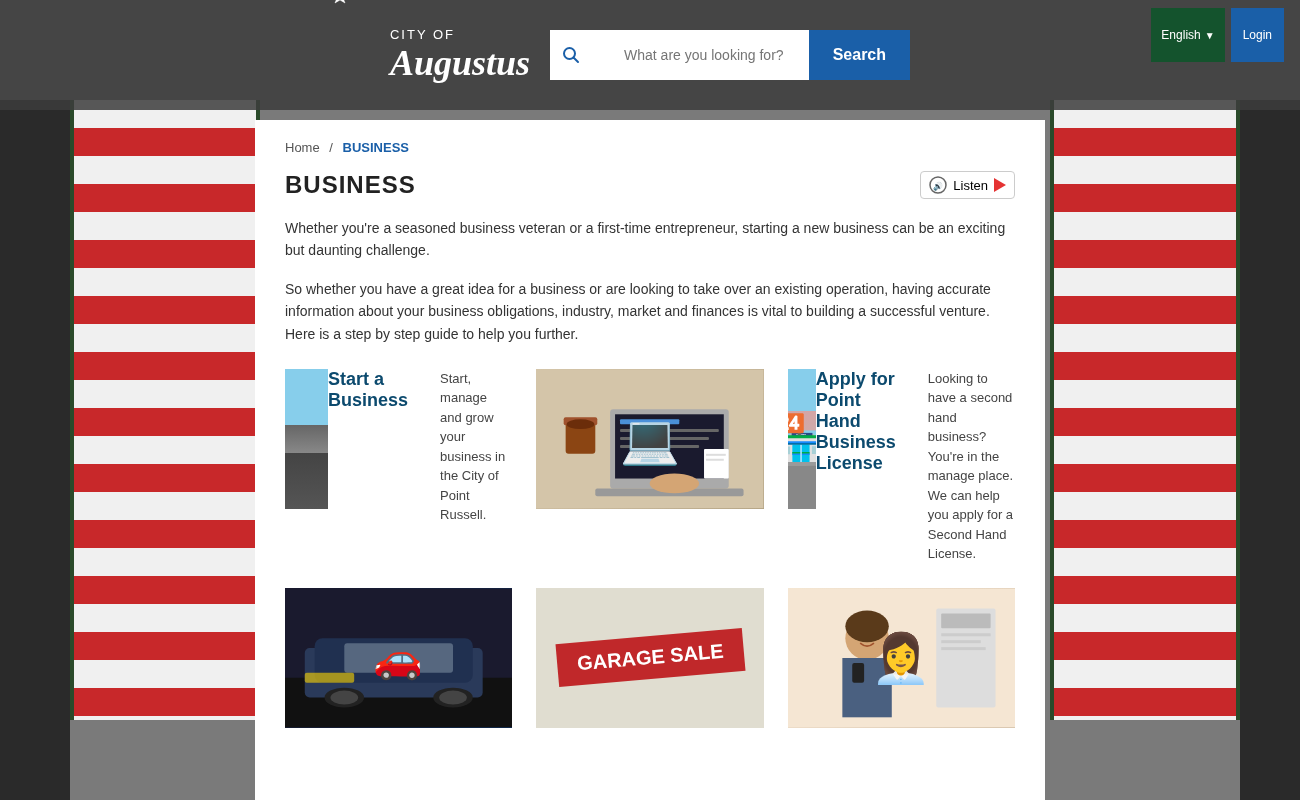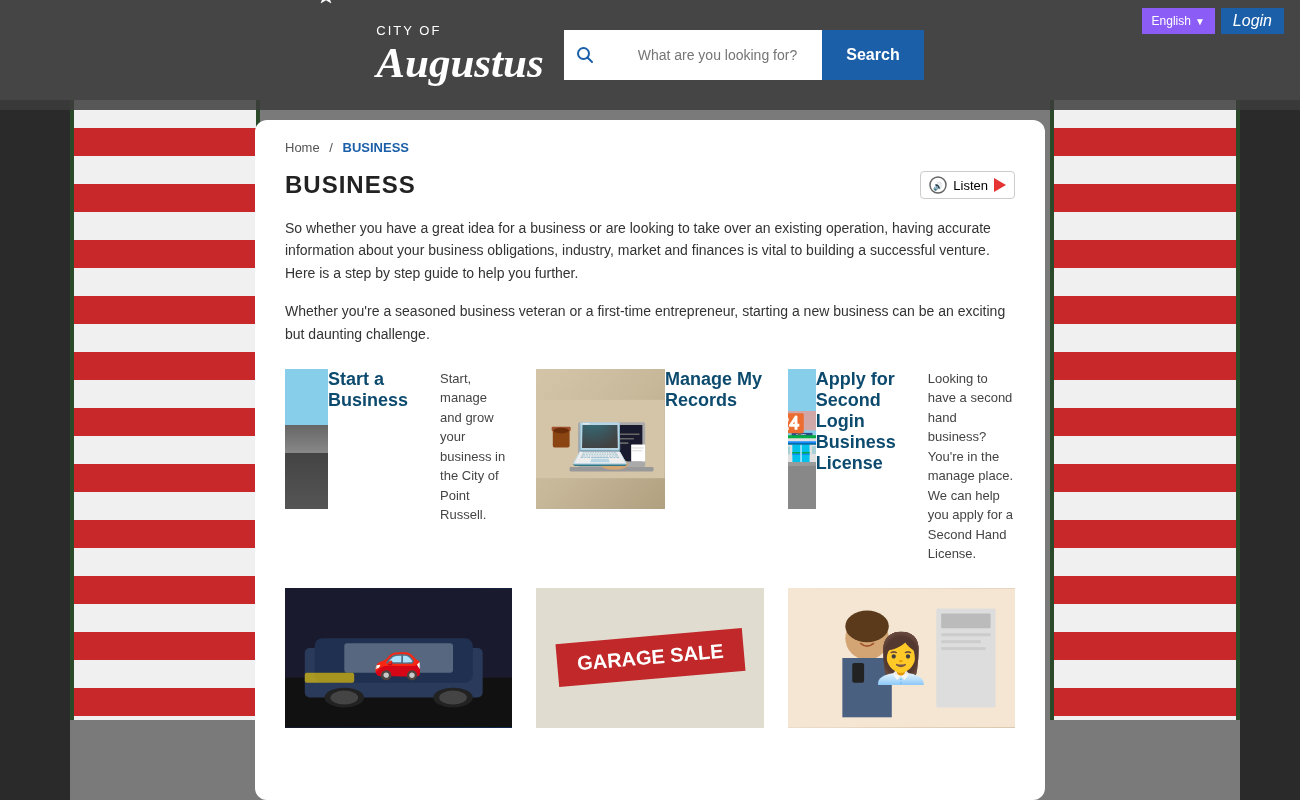"English" .btn-english { background: #8b5cf6 -> #14532d }
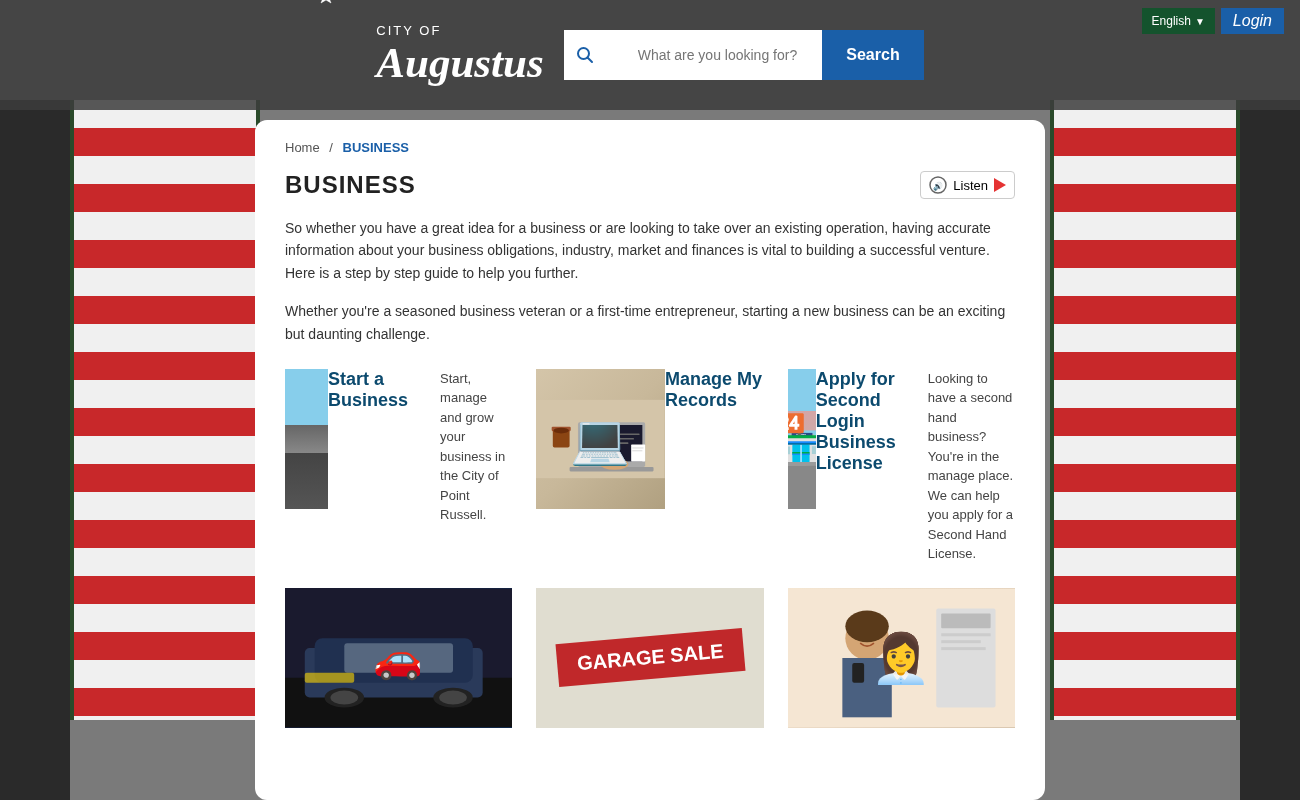"Login" .btn-login { font-size: 16px -> 12px; font-style: italic -> none; padding: 4px 12px -> 20px 12px }
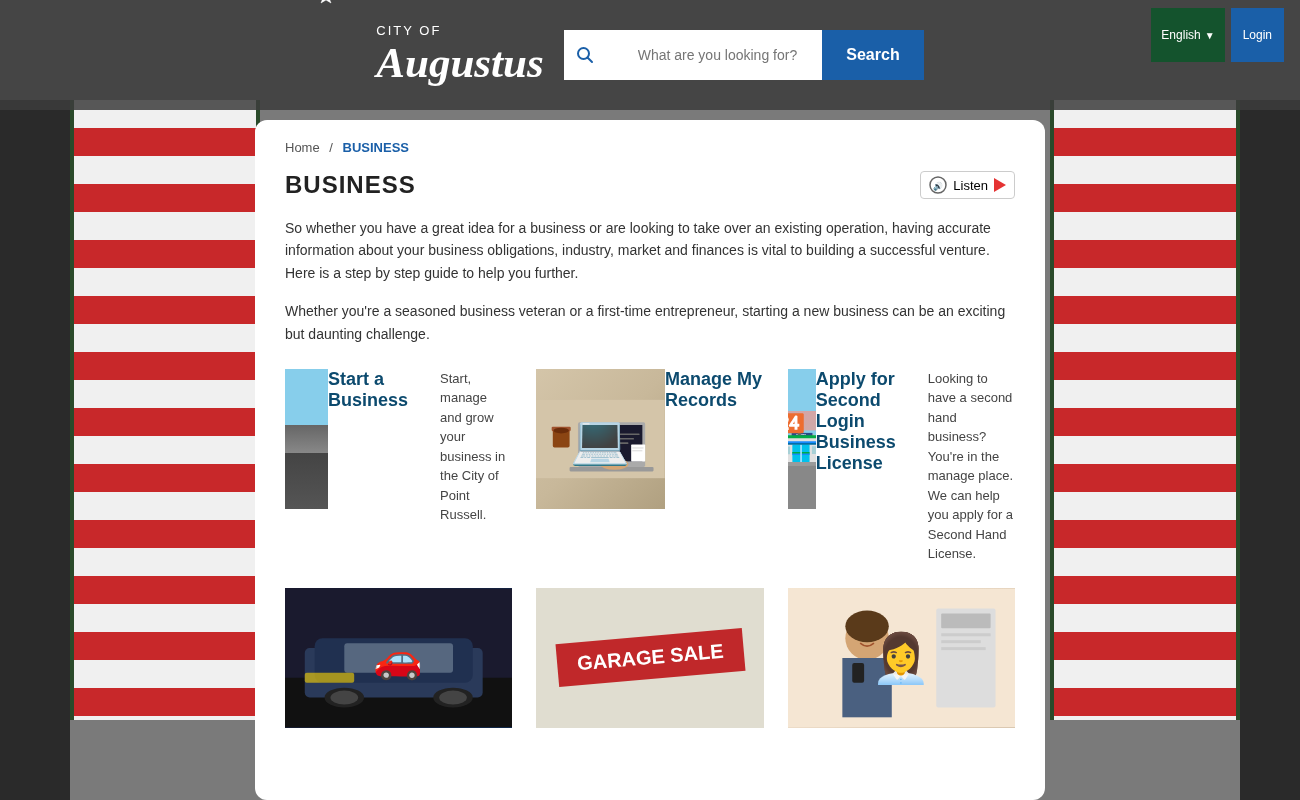"Augustus" .logo-main { font-size: 43px -> 36px }
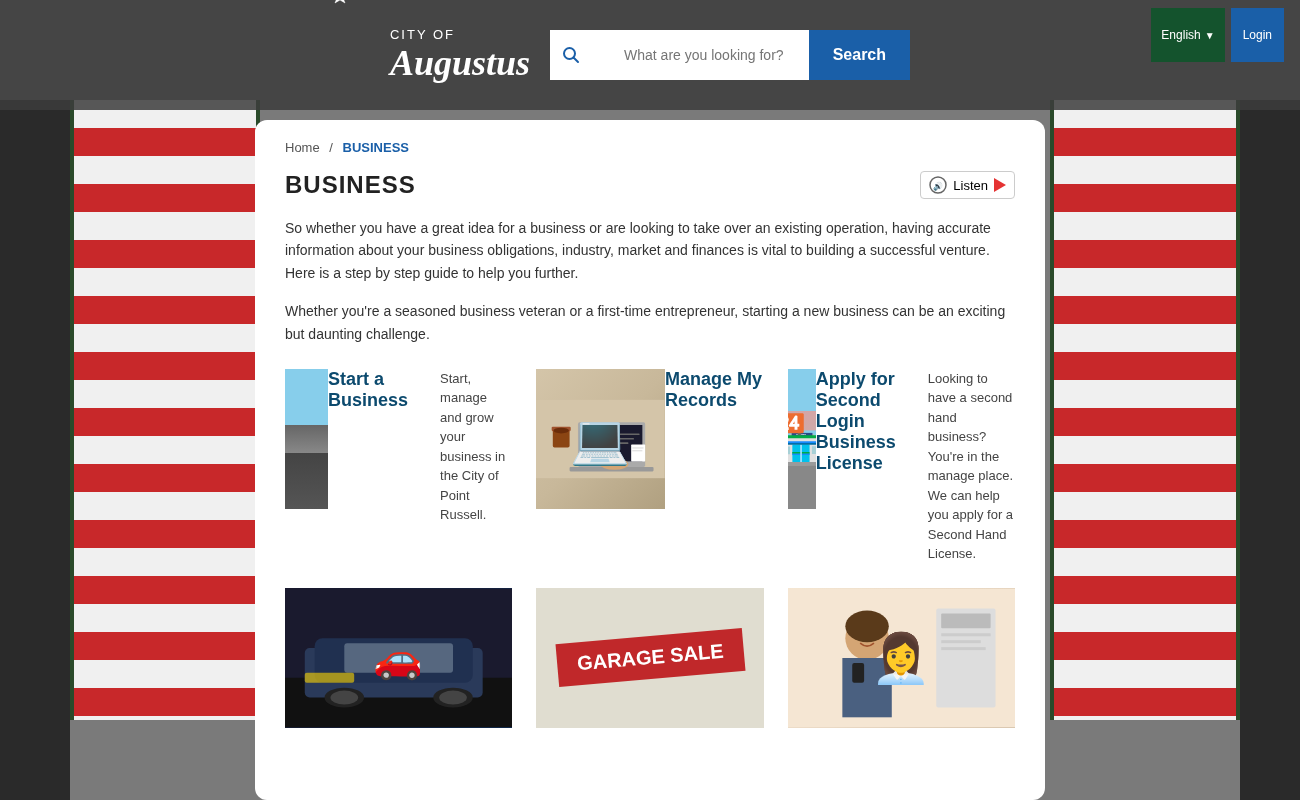"Home / BUSINESS" .main-content { border-radius: 12px -> none }
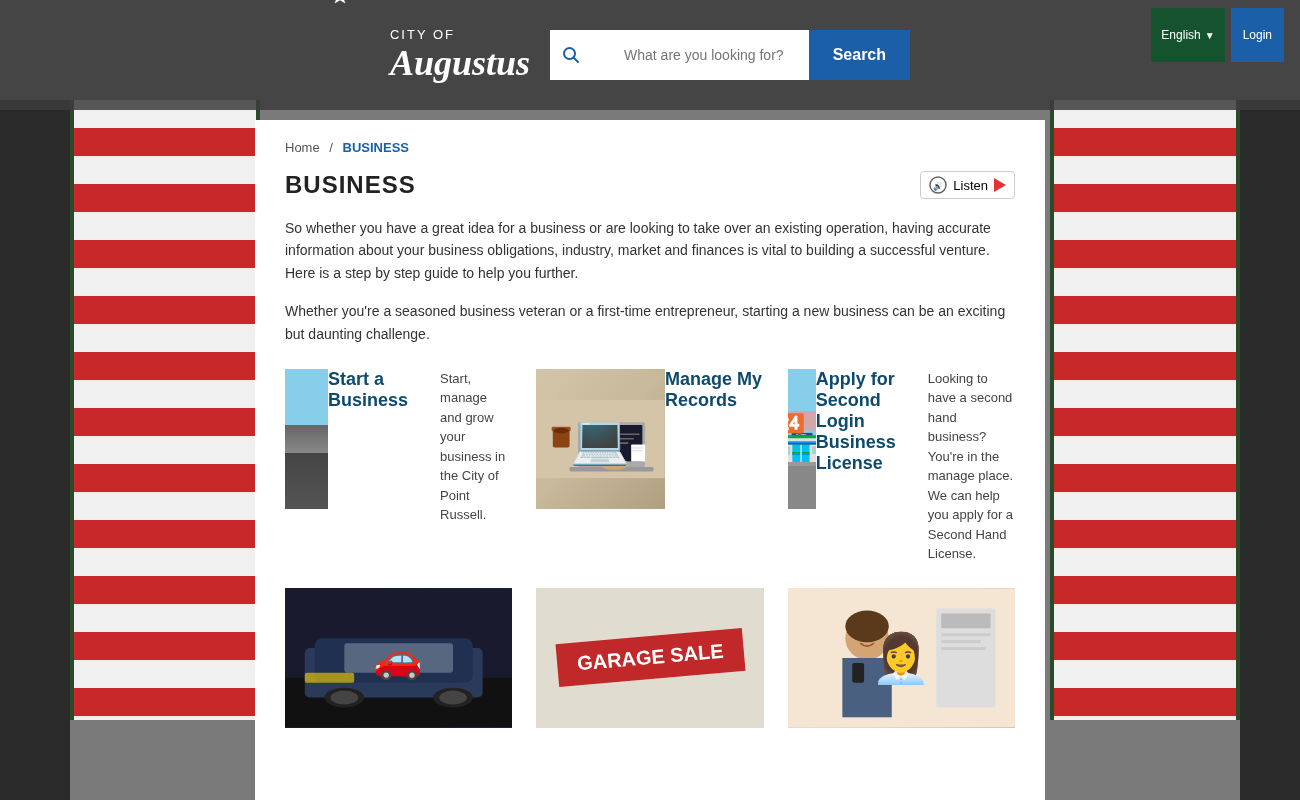"So whether you have a" p.body-text { order: before "Whether you're a seasoned business" -> after "Whether you're a seasoned business" }
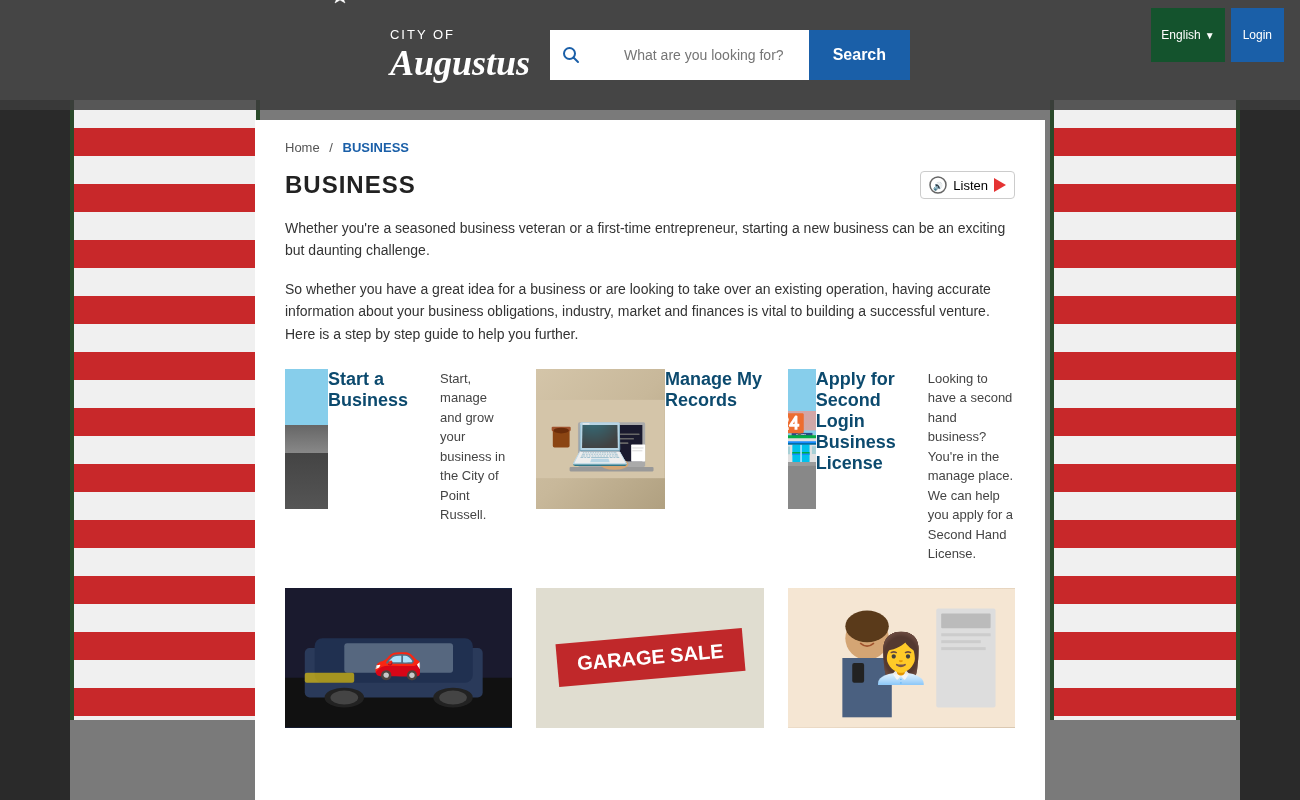"Manage My Records" h3.card-title { html: <h3>Manage My Records</h3> -> none }
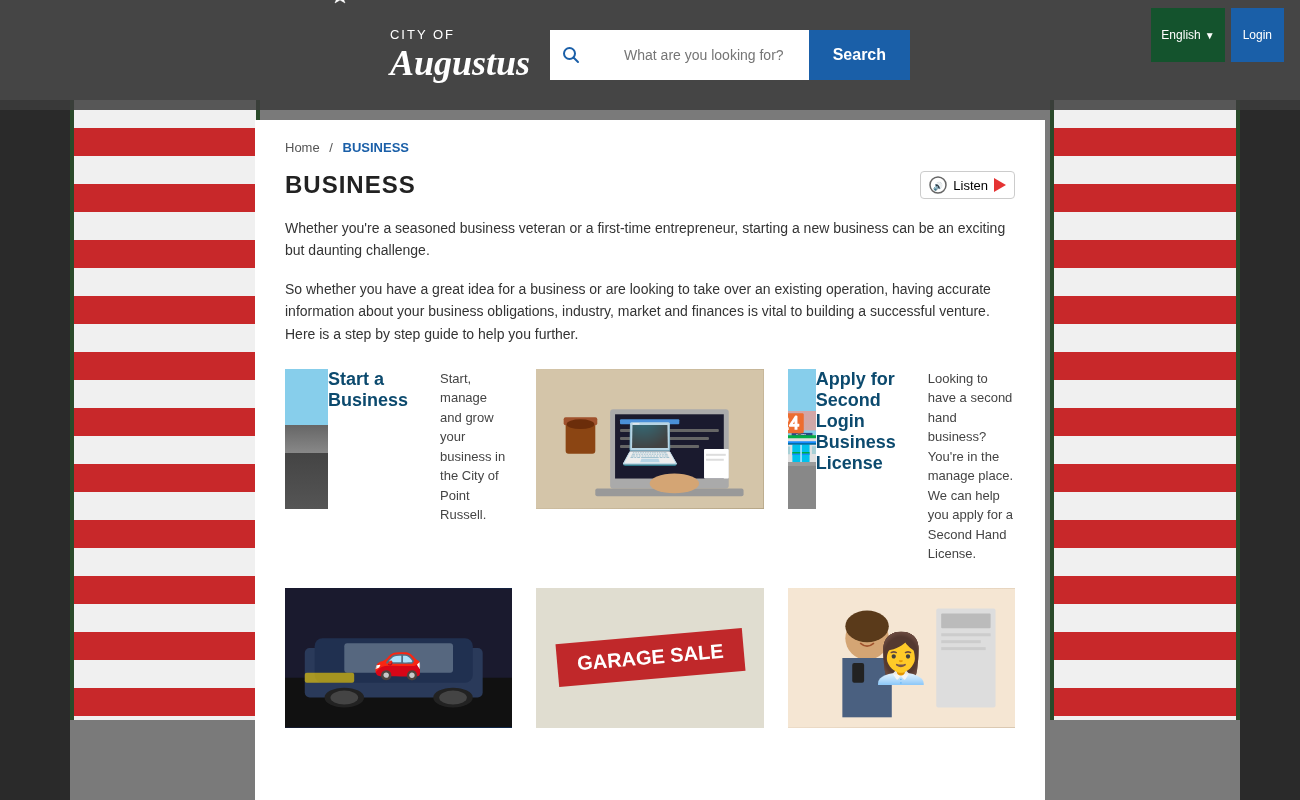"Apply for Second Login Business" h3.card-title { text: Second Login -> Point Hand }
